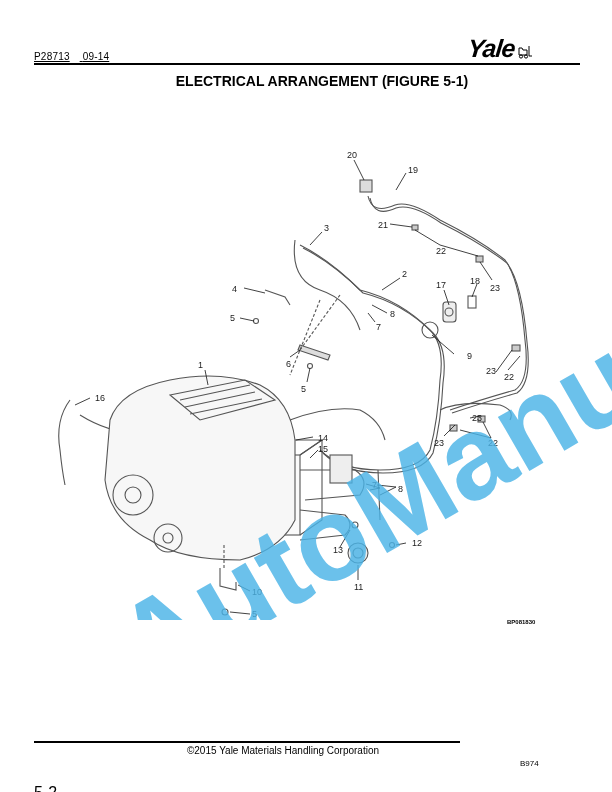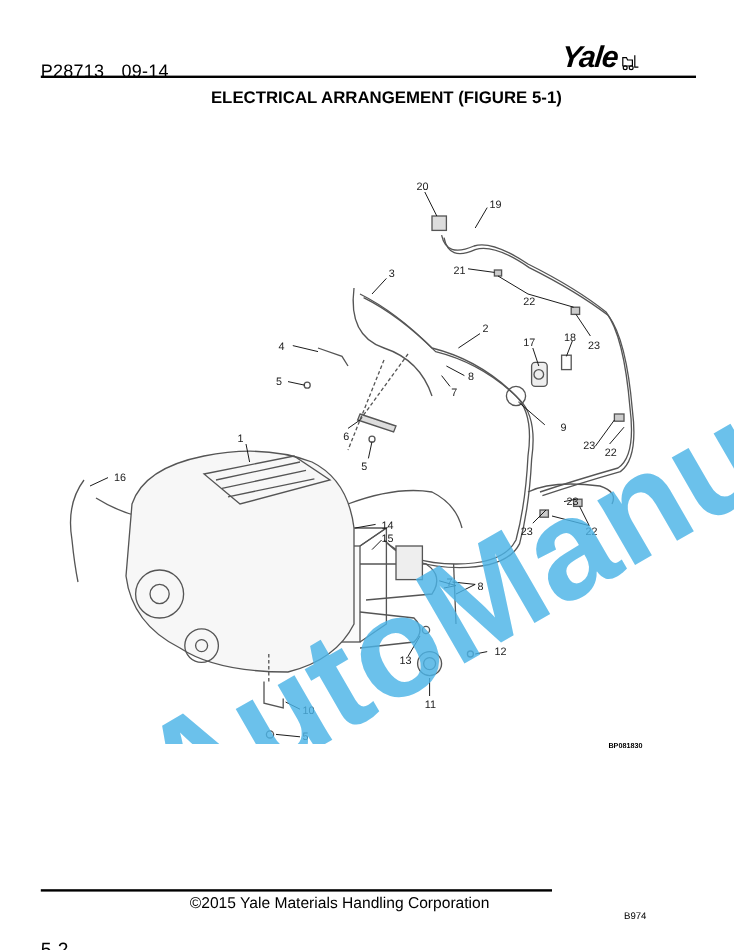"P28713 09-14" .hdr-code { font-size: 15px -> 10px; text-decoration: none -> underline }
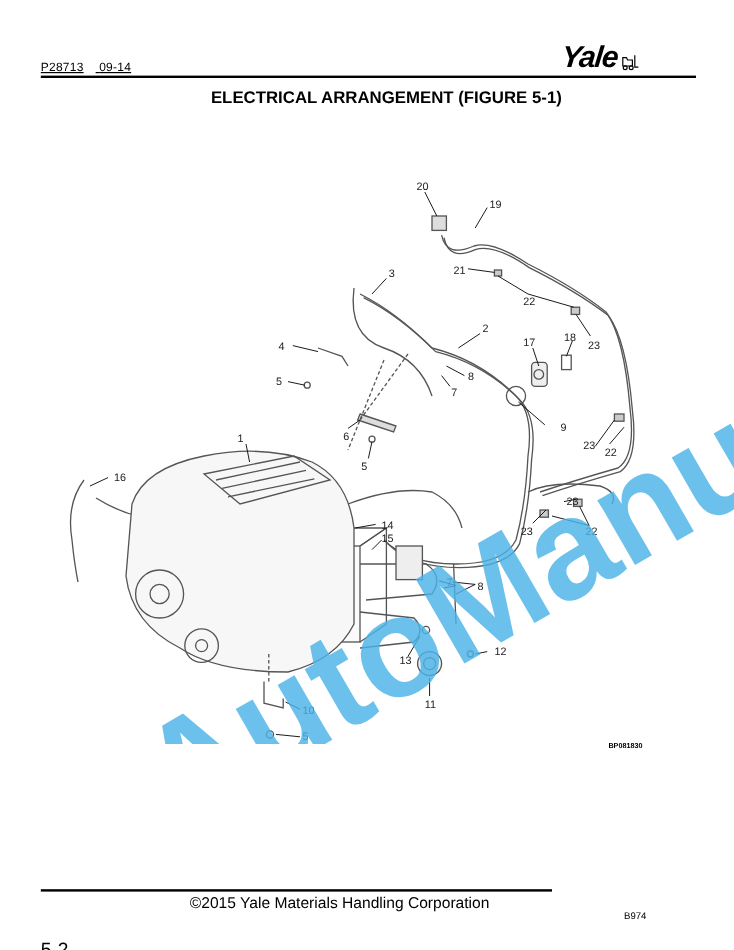"©2015 Yale Materials Handling" .ftr-copy { font-size: 13px -> 10px }
